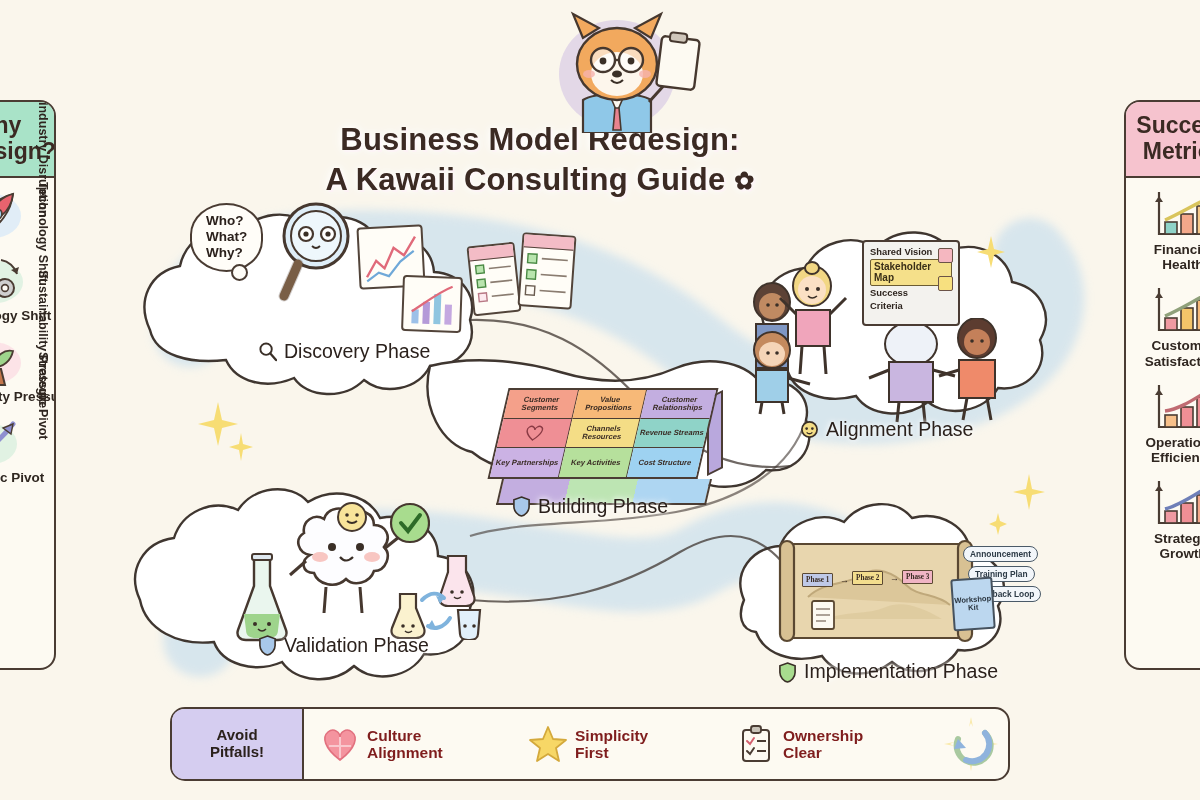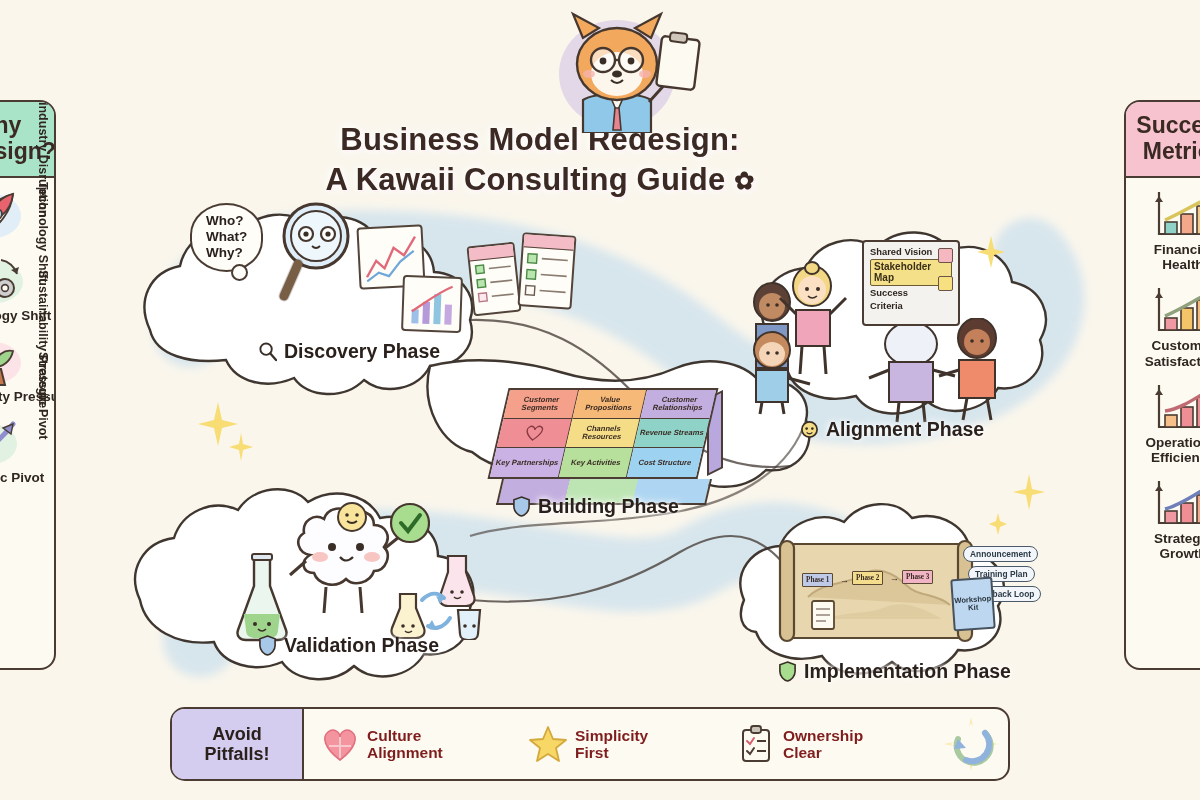"Discovery Phase" .phase-label .ptext { font-weight: bold -> normal }
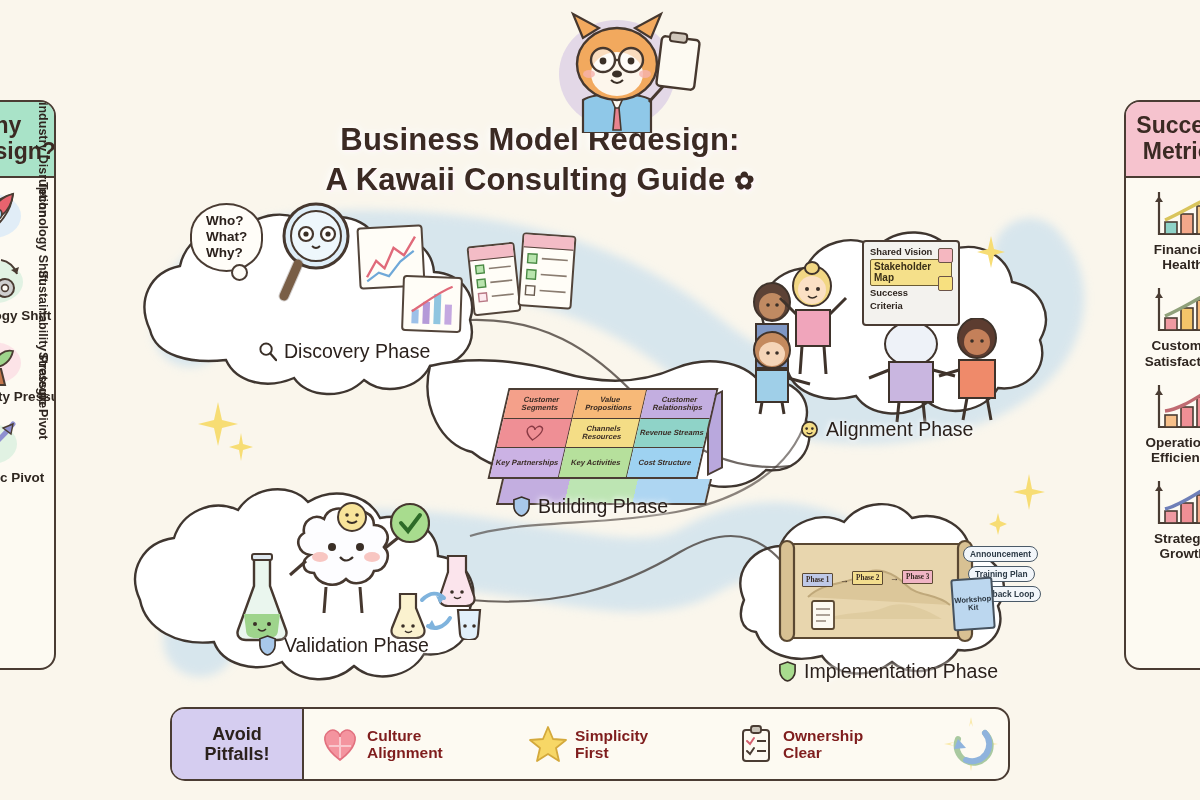"Implementation Phase" div.phase-label { align-items: none -> flex-end }
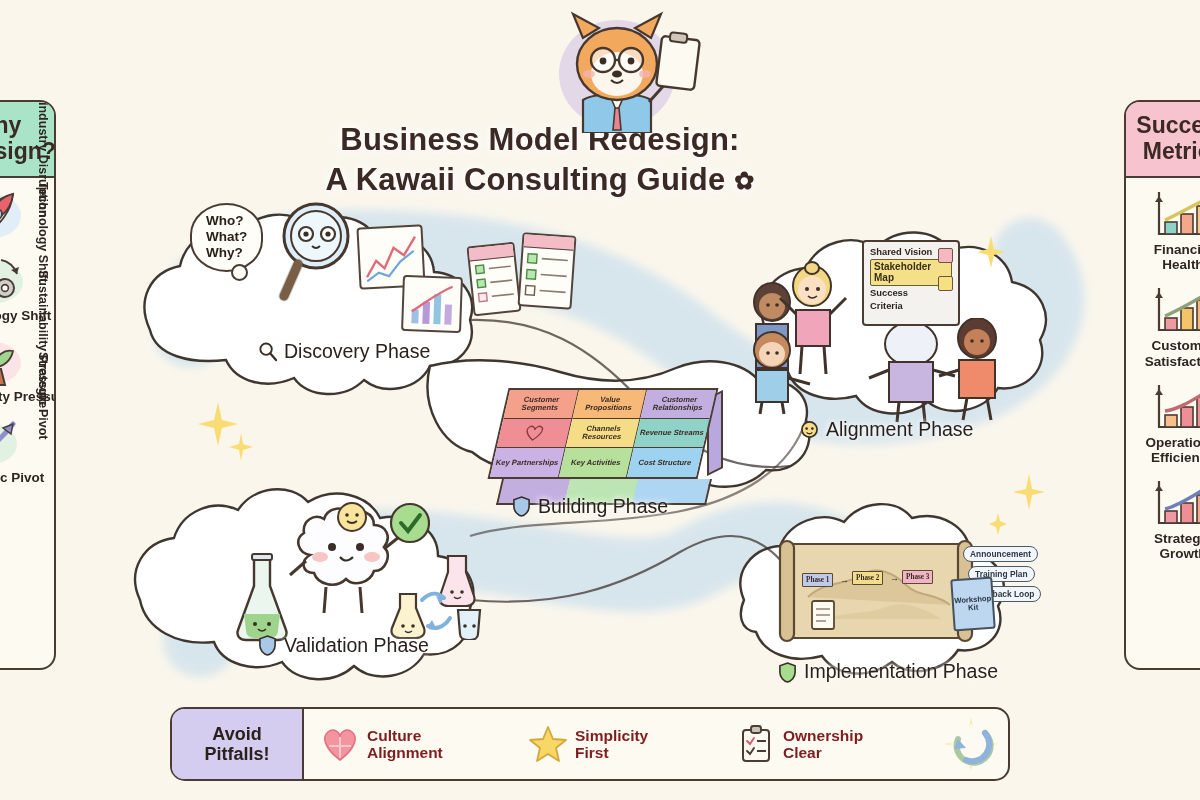"Avoid" .pitfall-title { font-size: 18px -> 15px }
